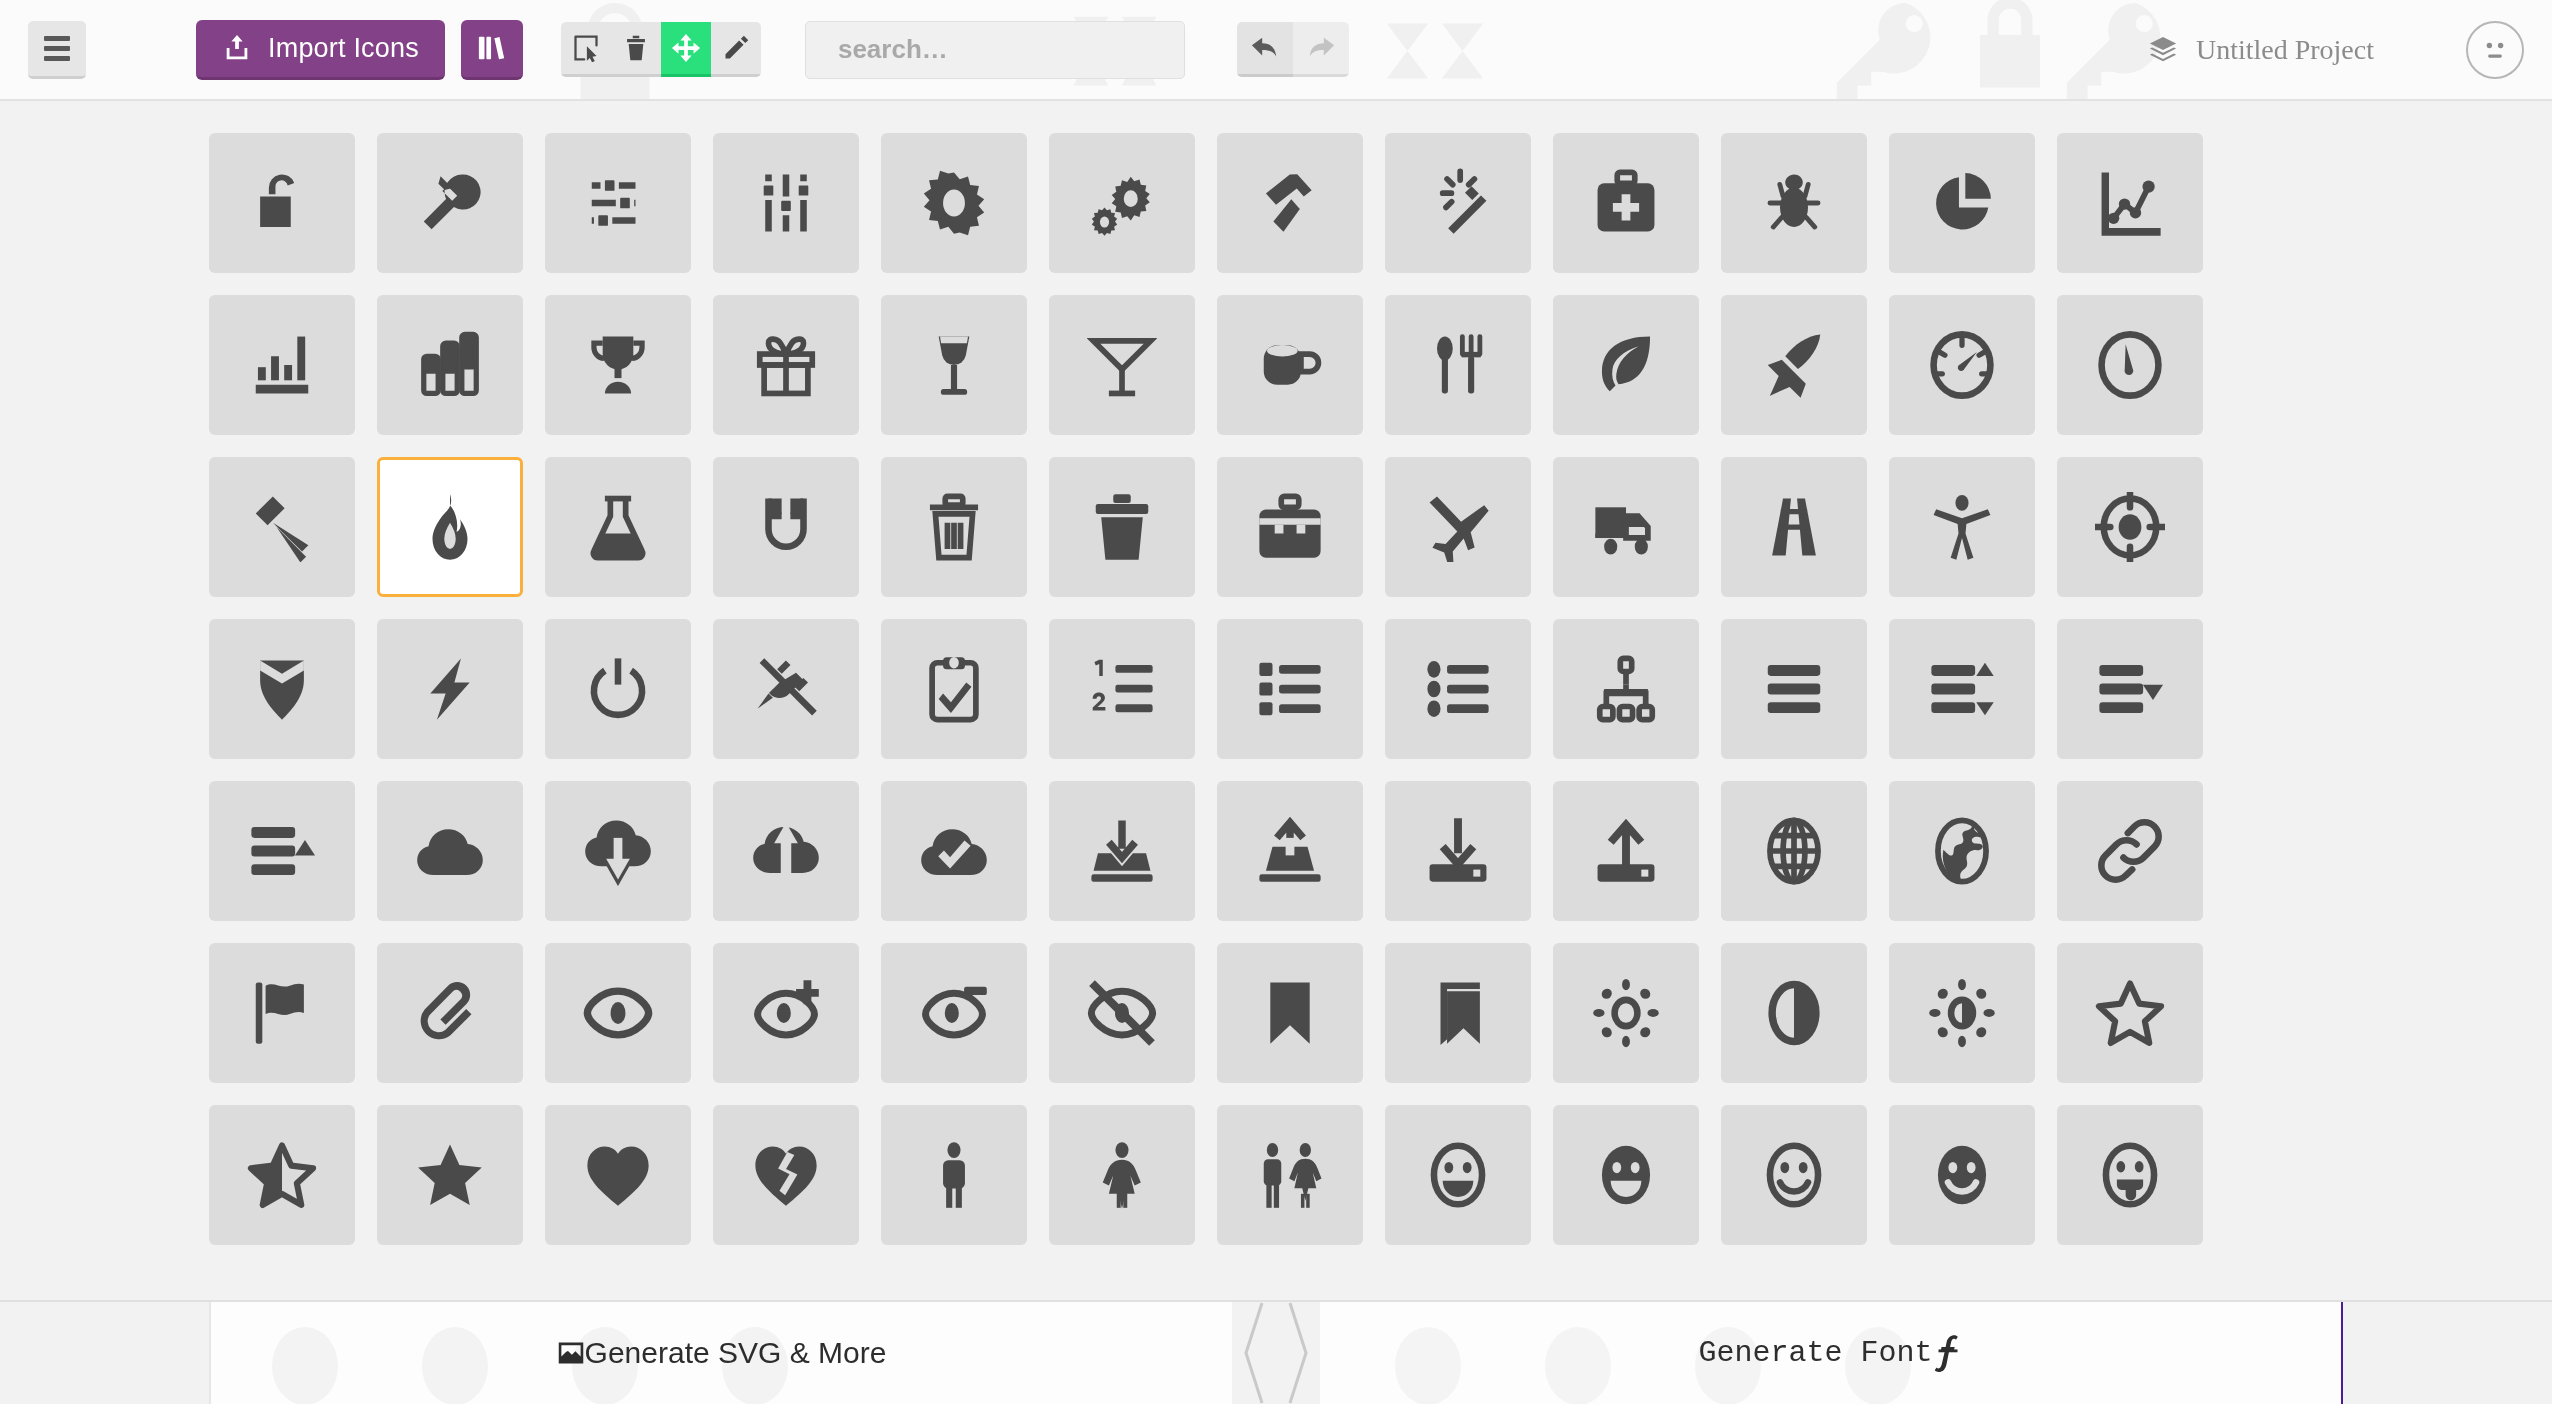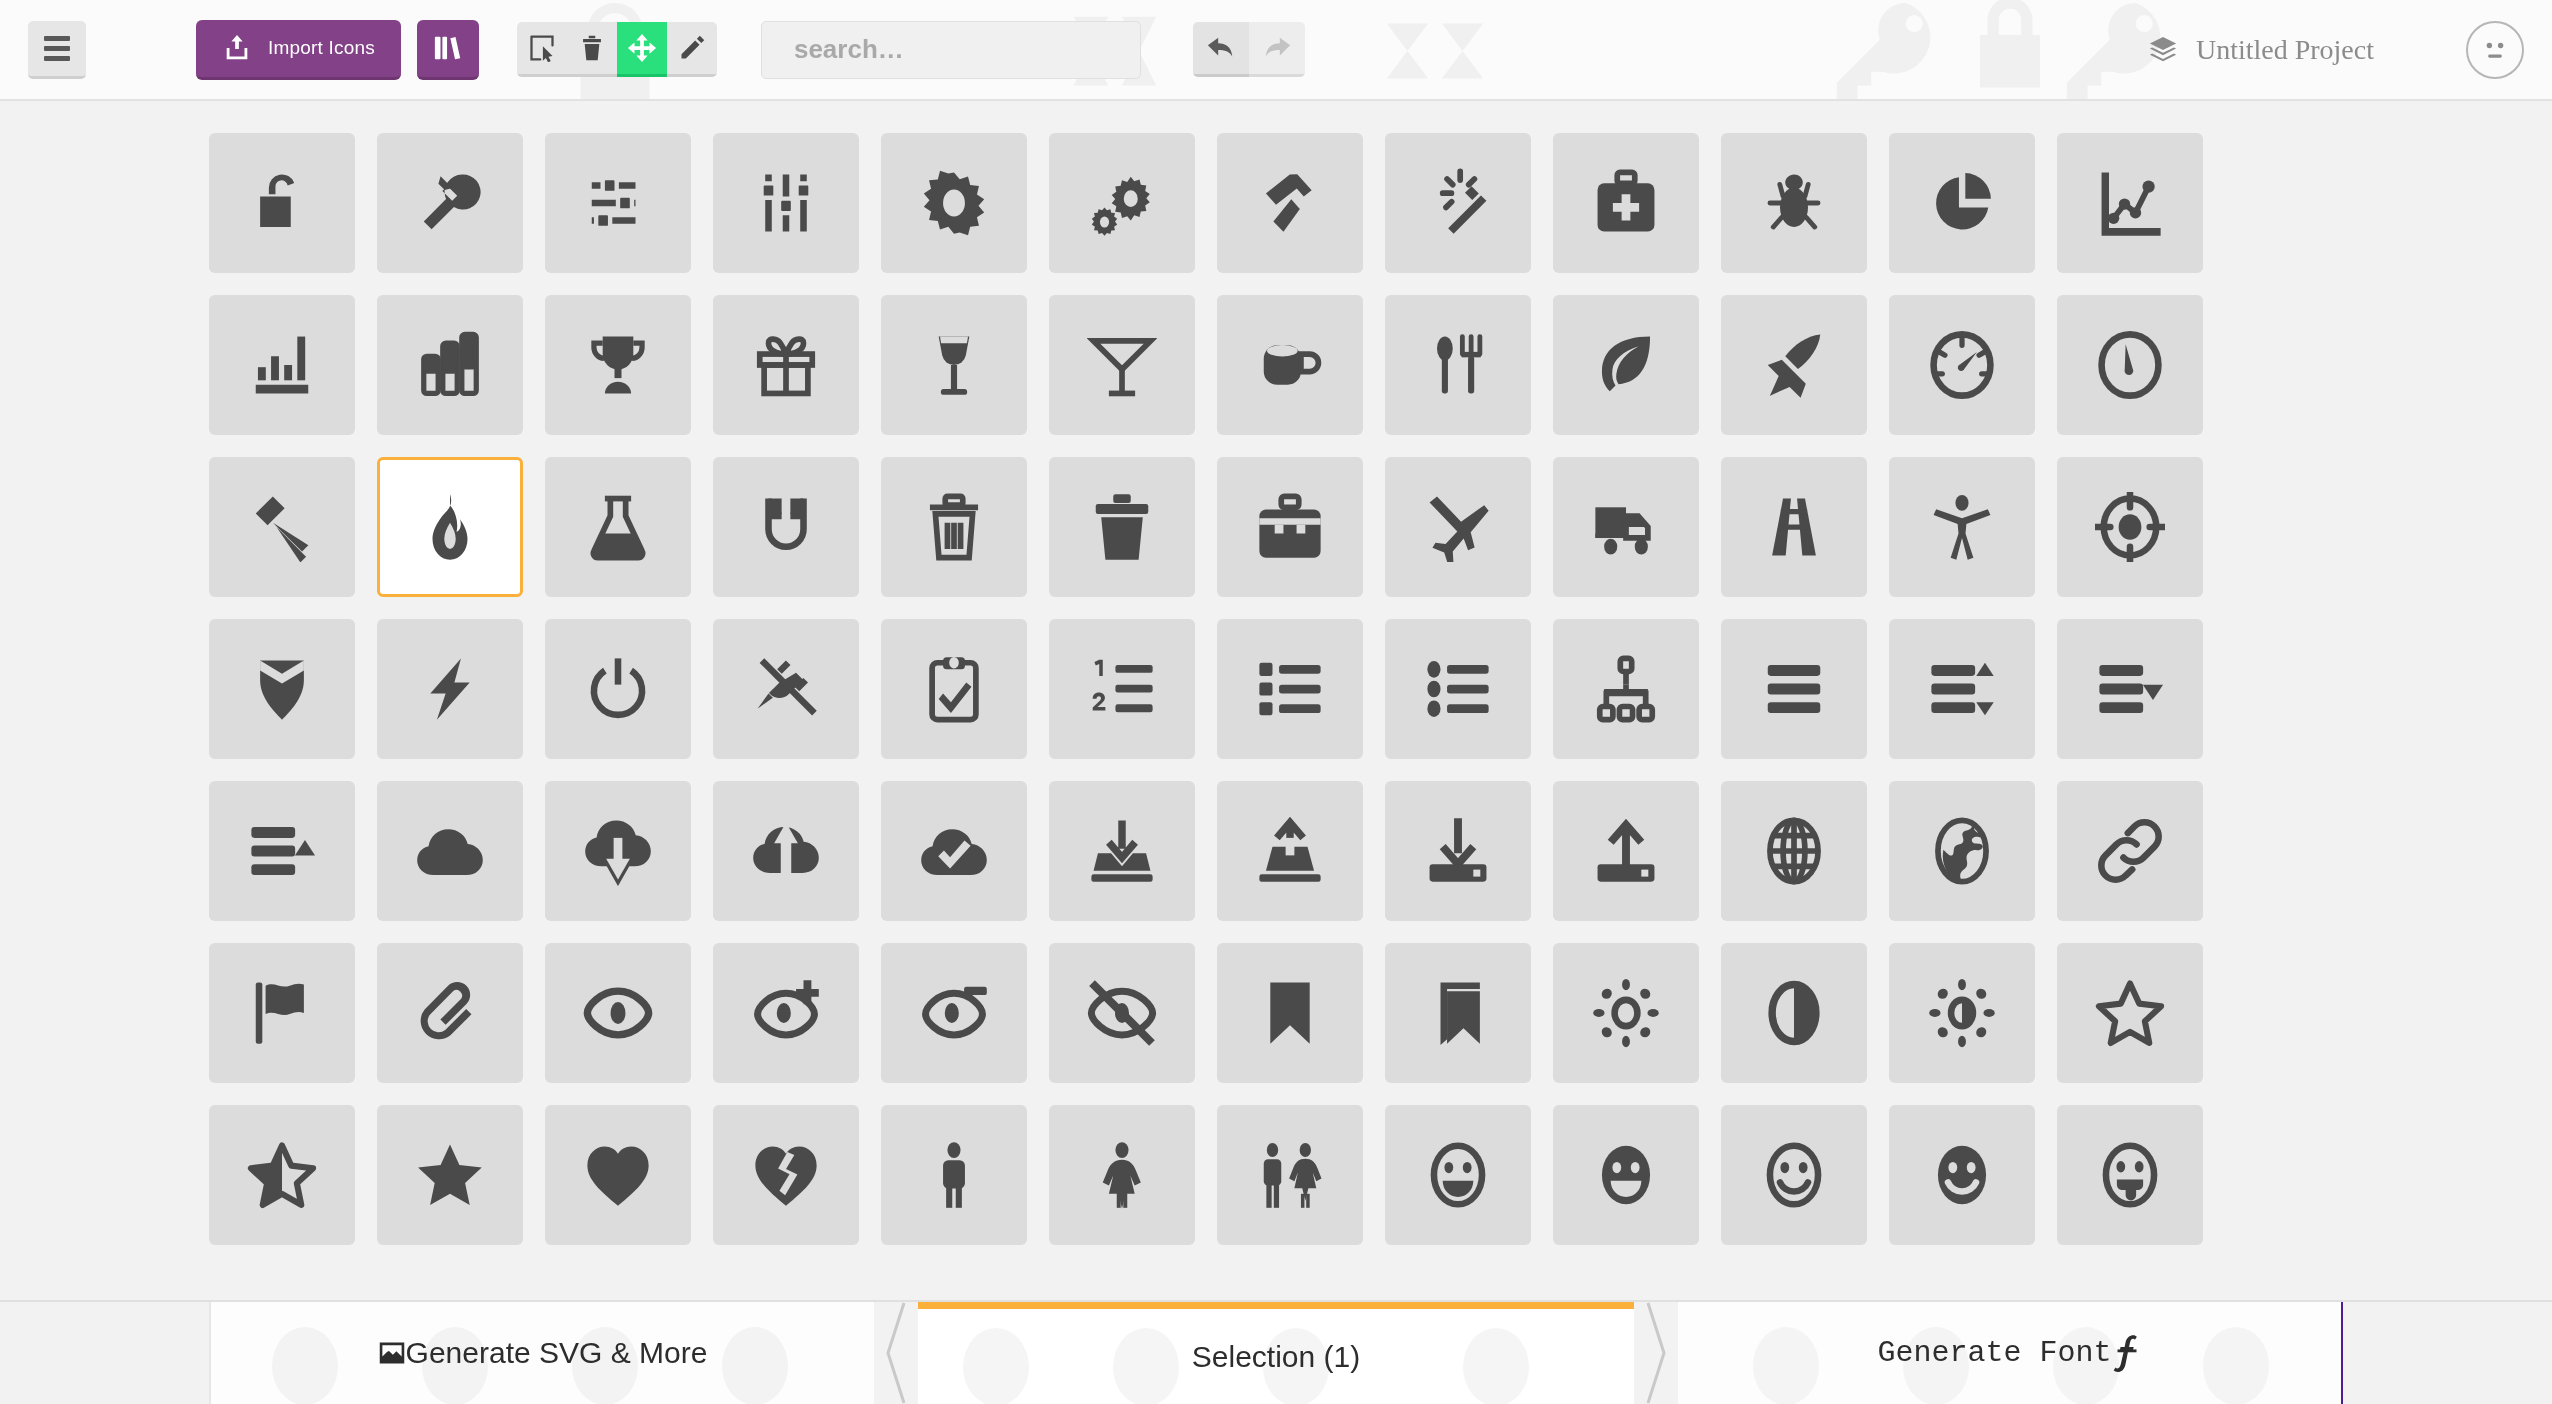"Import Icons" .btn-import { font-size: 19px -> 27px }
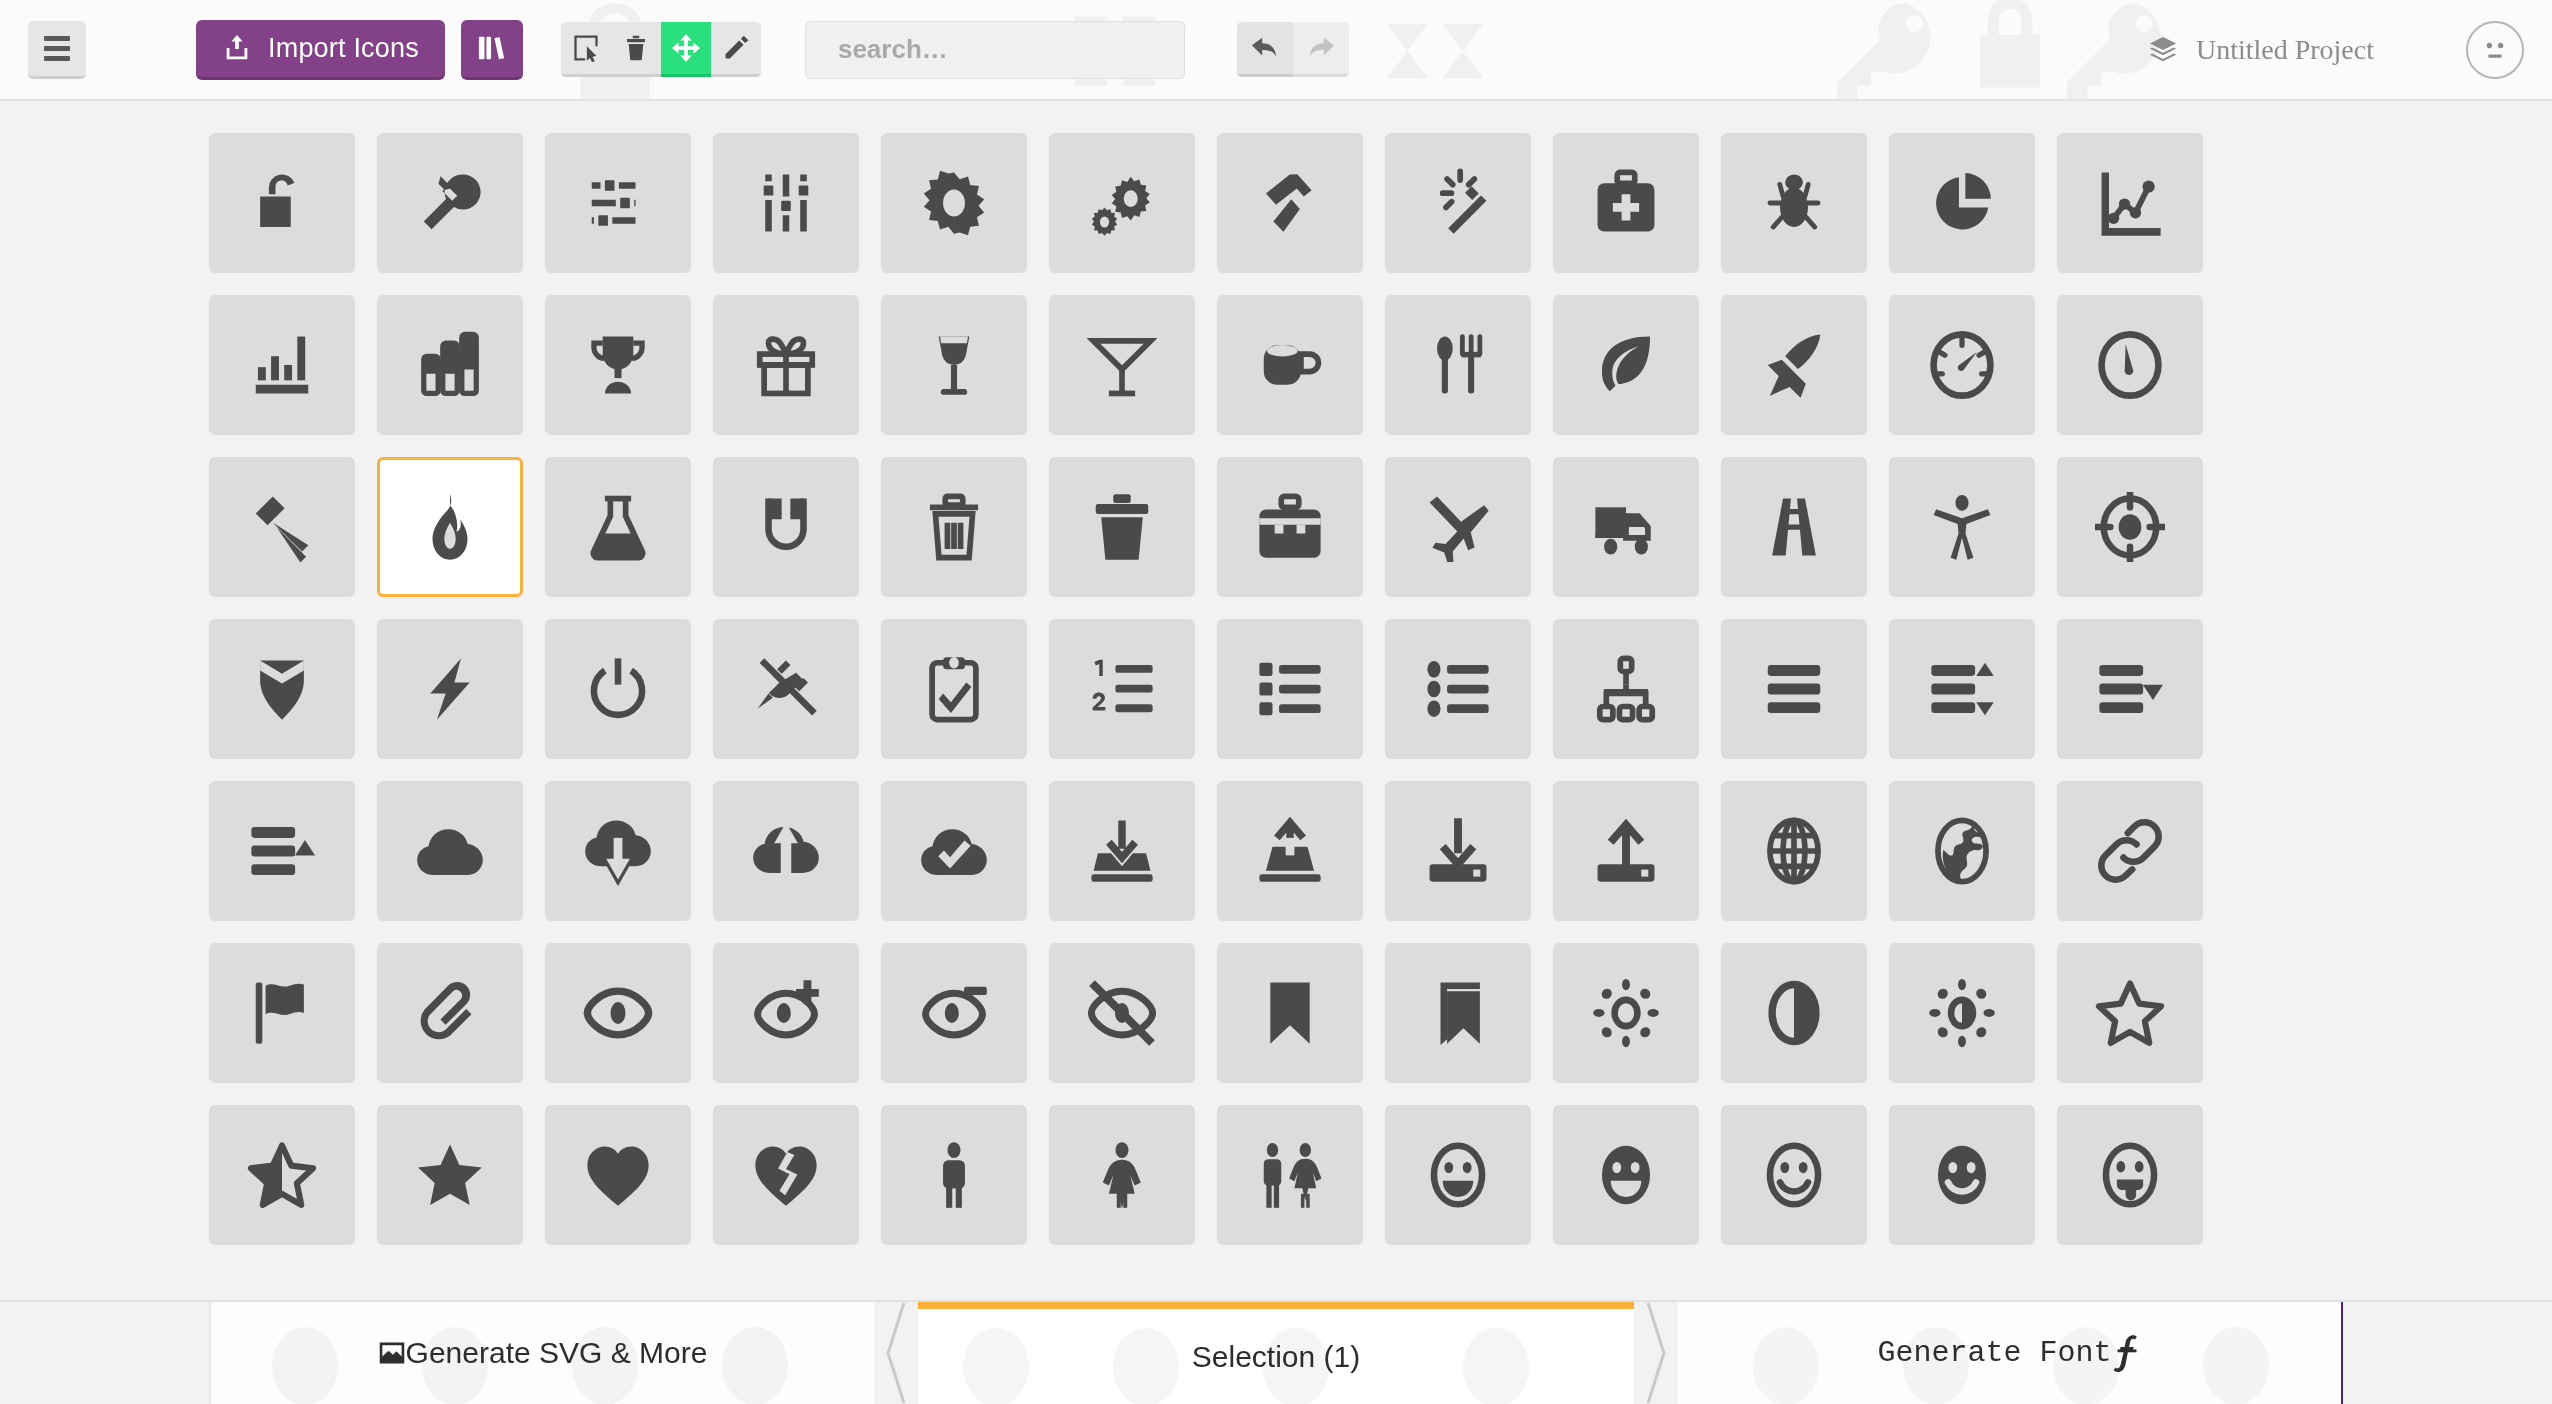"Selection (1)" div.pane { html: <div> <div> <span><svg> <ellipse></ellipse> </svg></span> <span><svg> <ellipse></ellipse> </svg></span> <span><svg> <ellipse></ellipse> </svg></span> <span><svg> <ellipse></ellipse> </svg></span> </div> <span>Selection (1)</span> </div> -> none }
